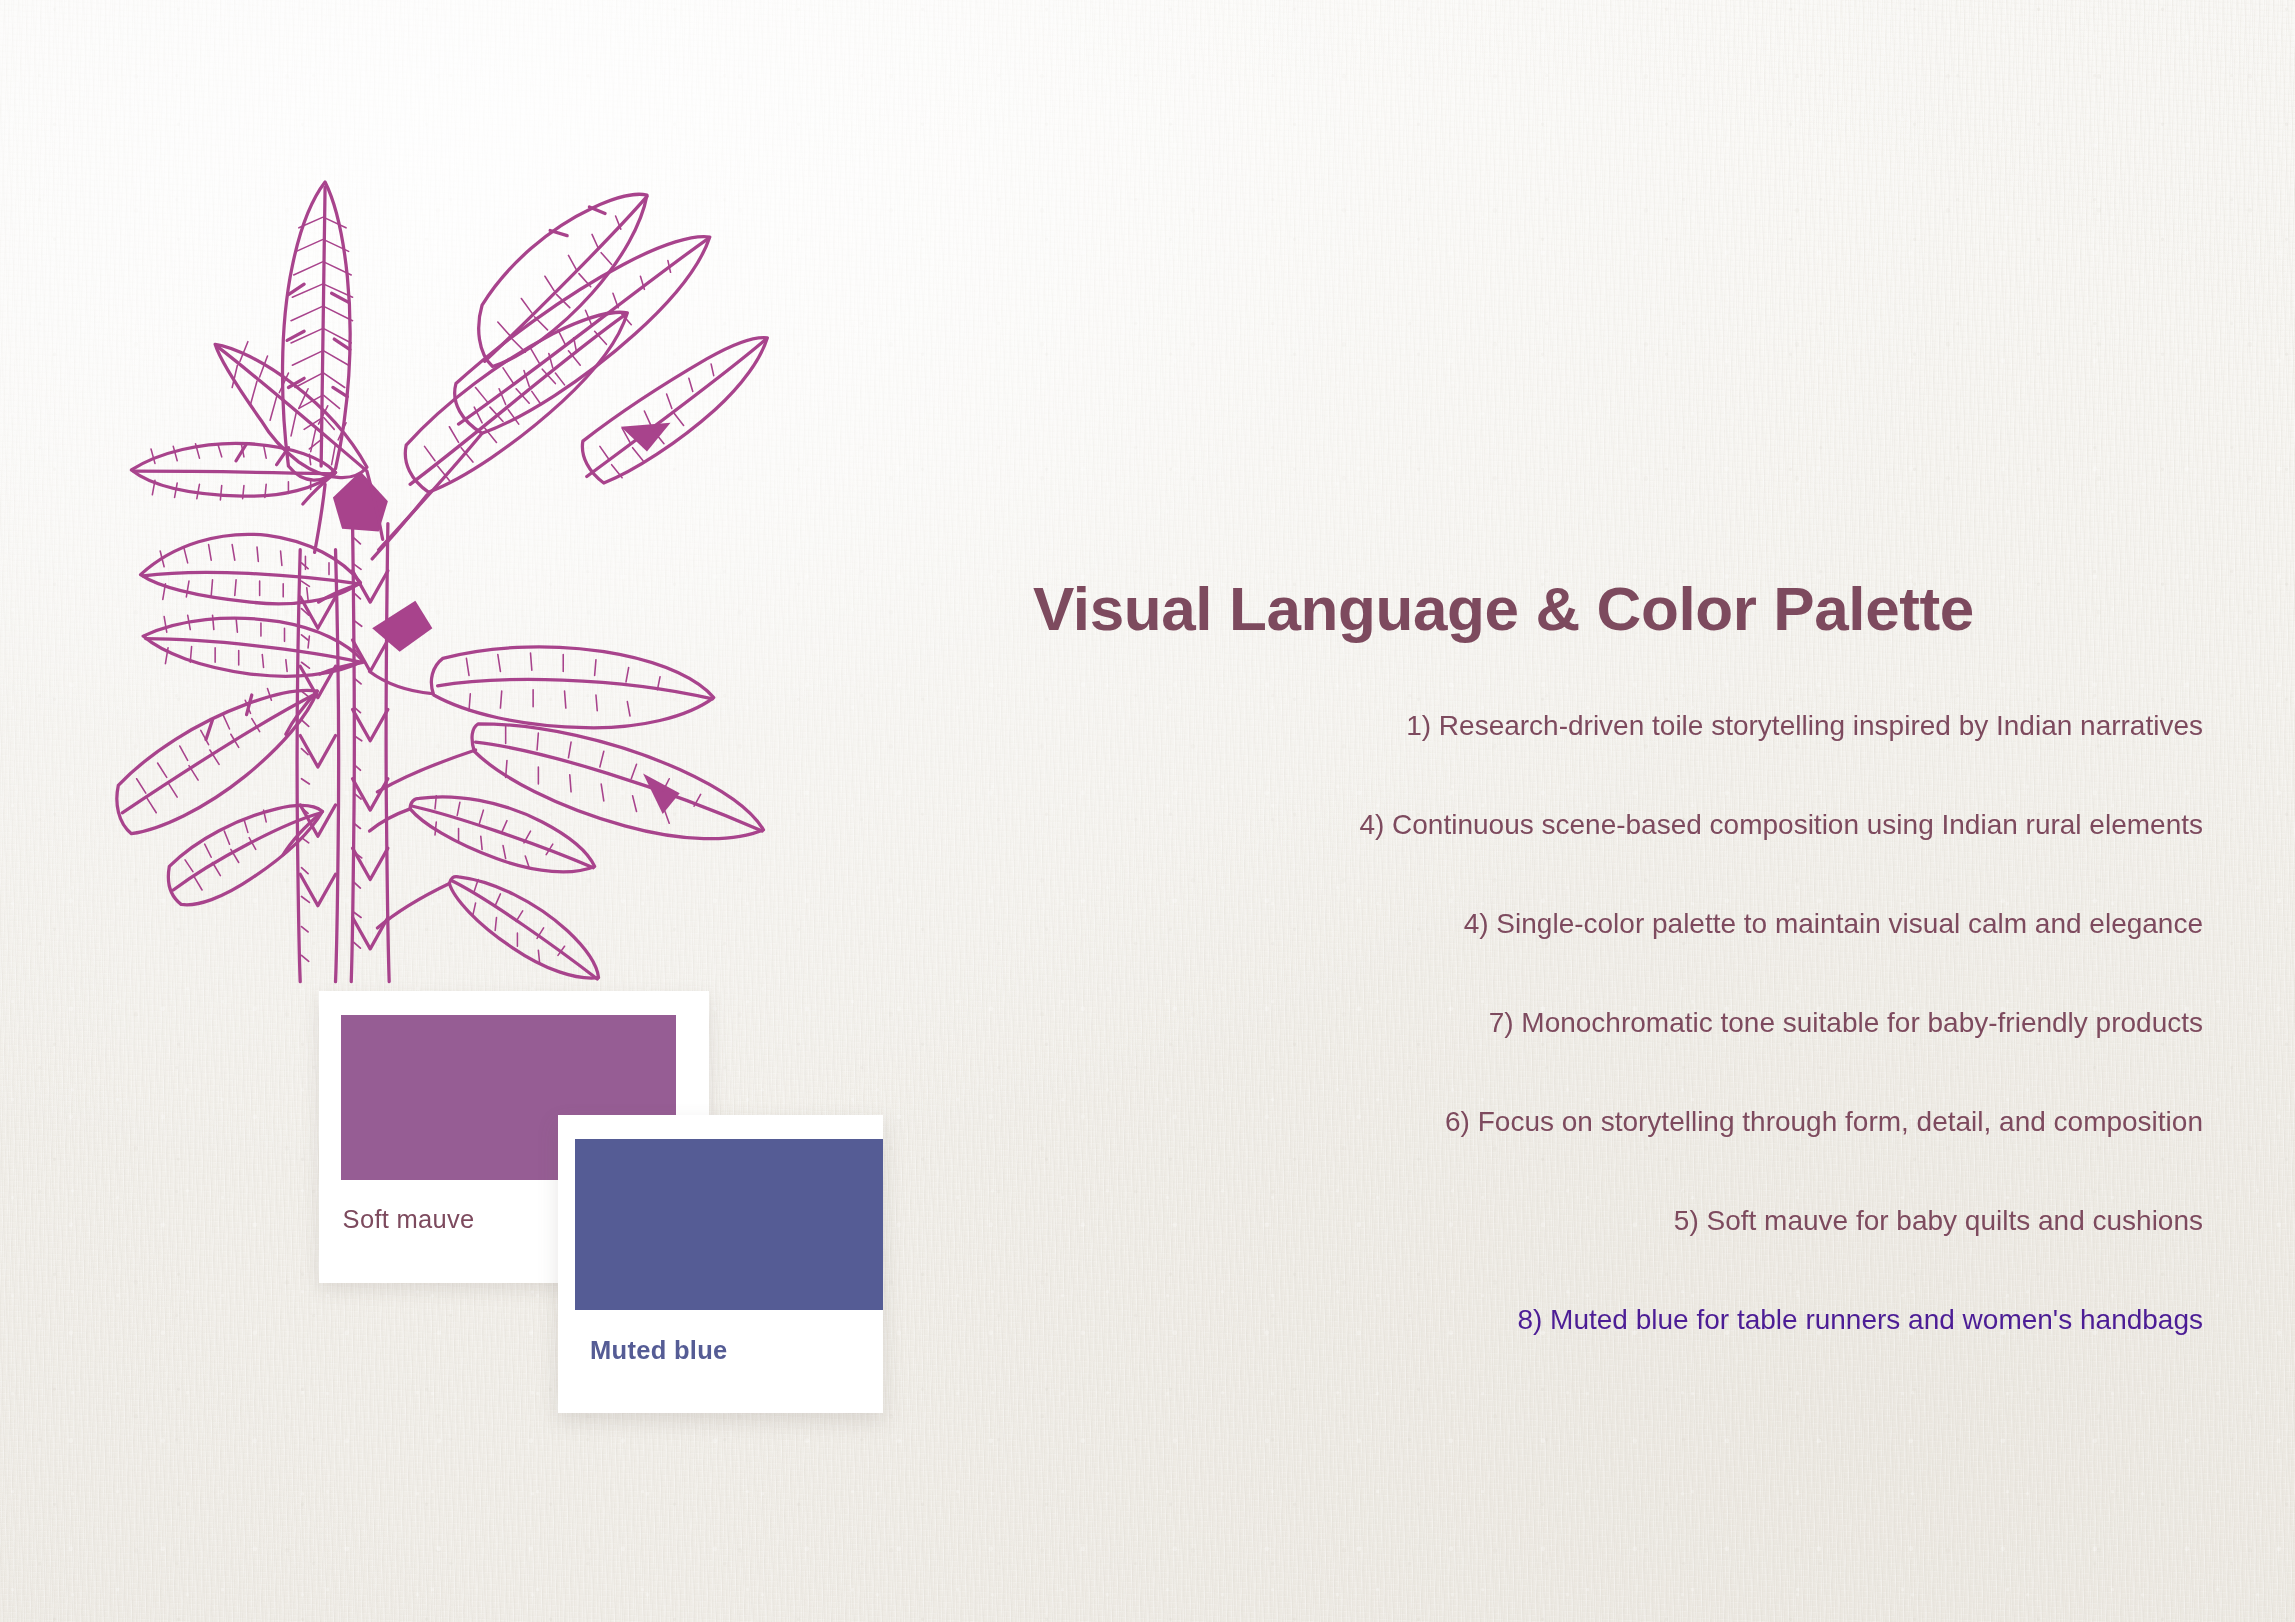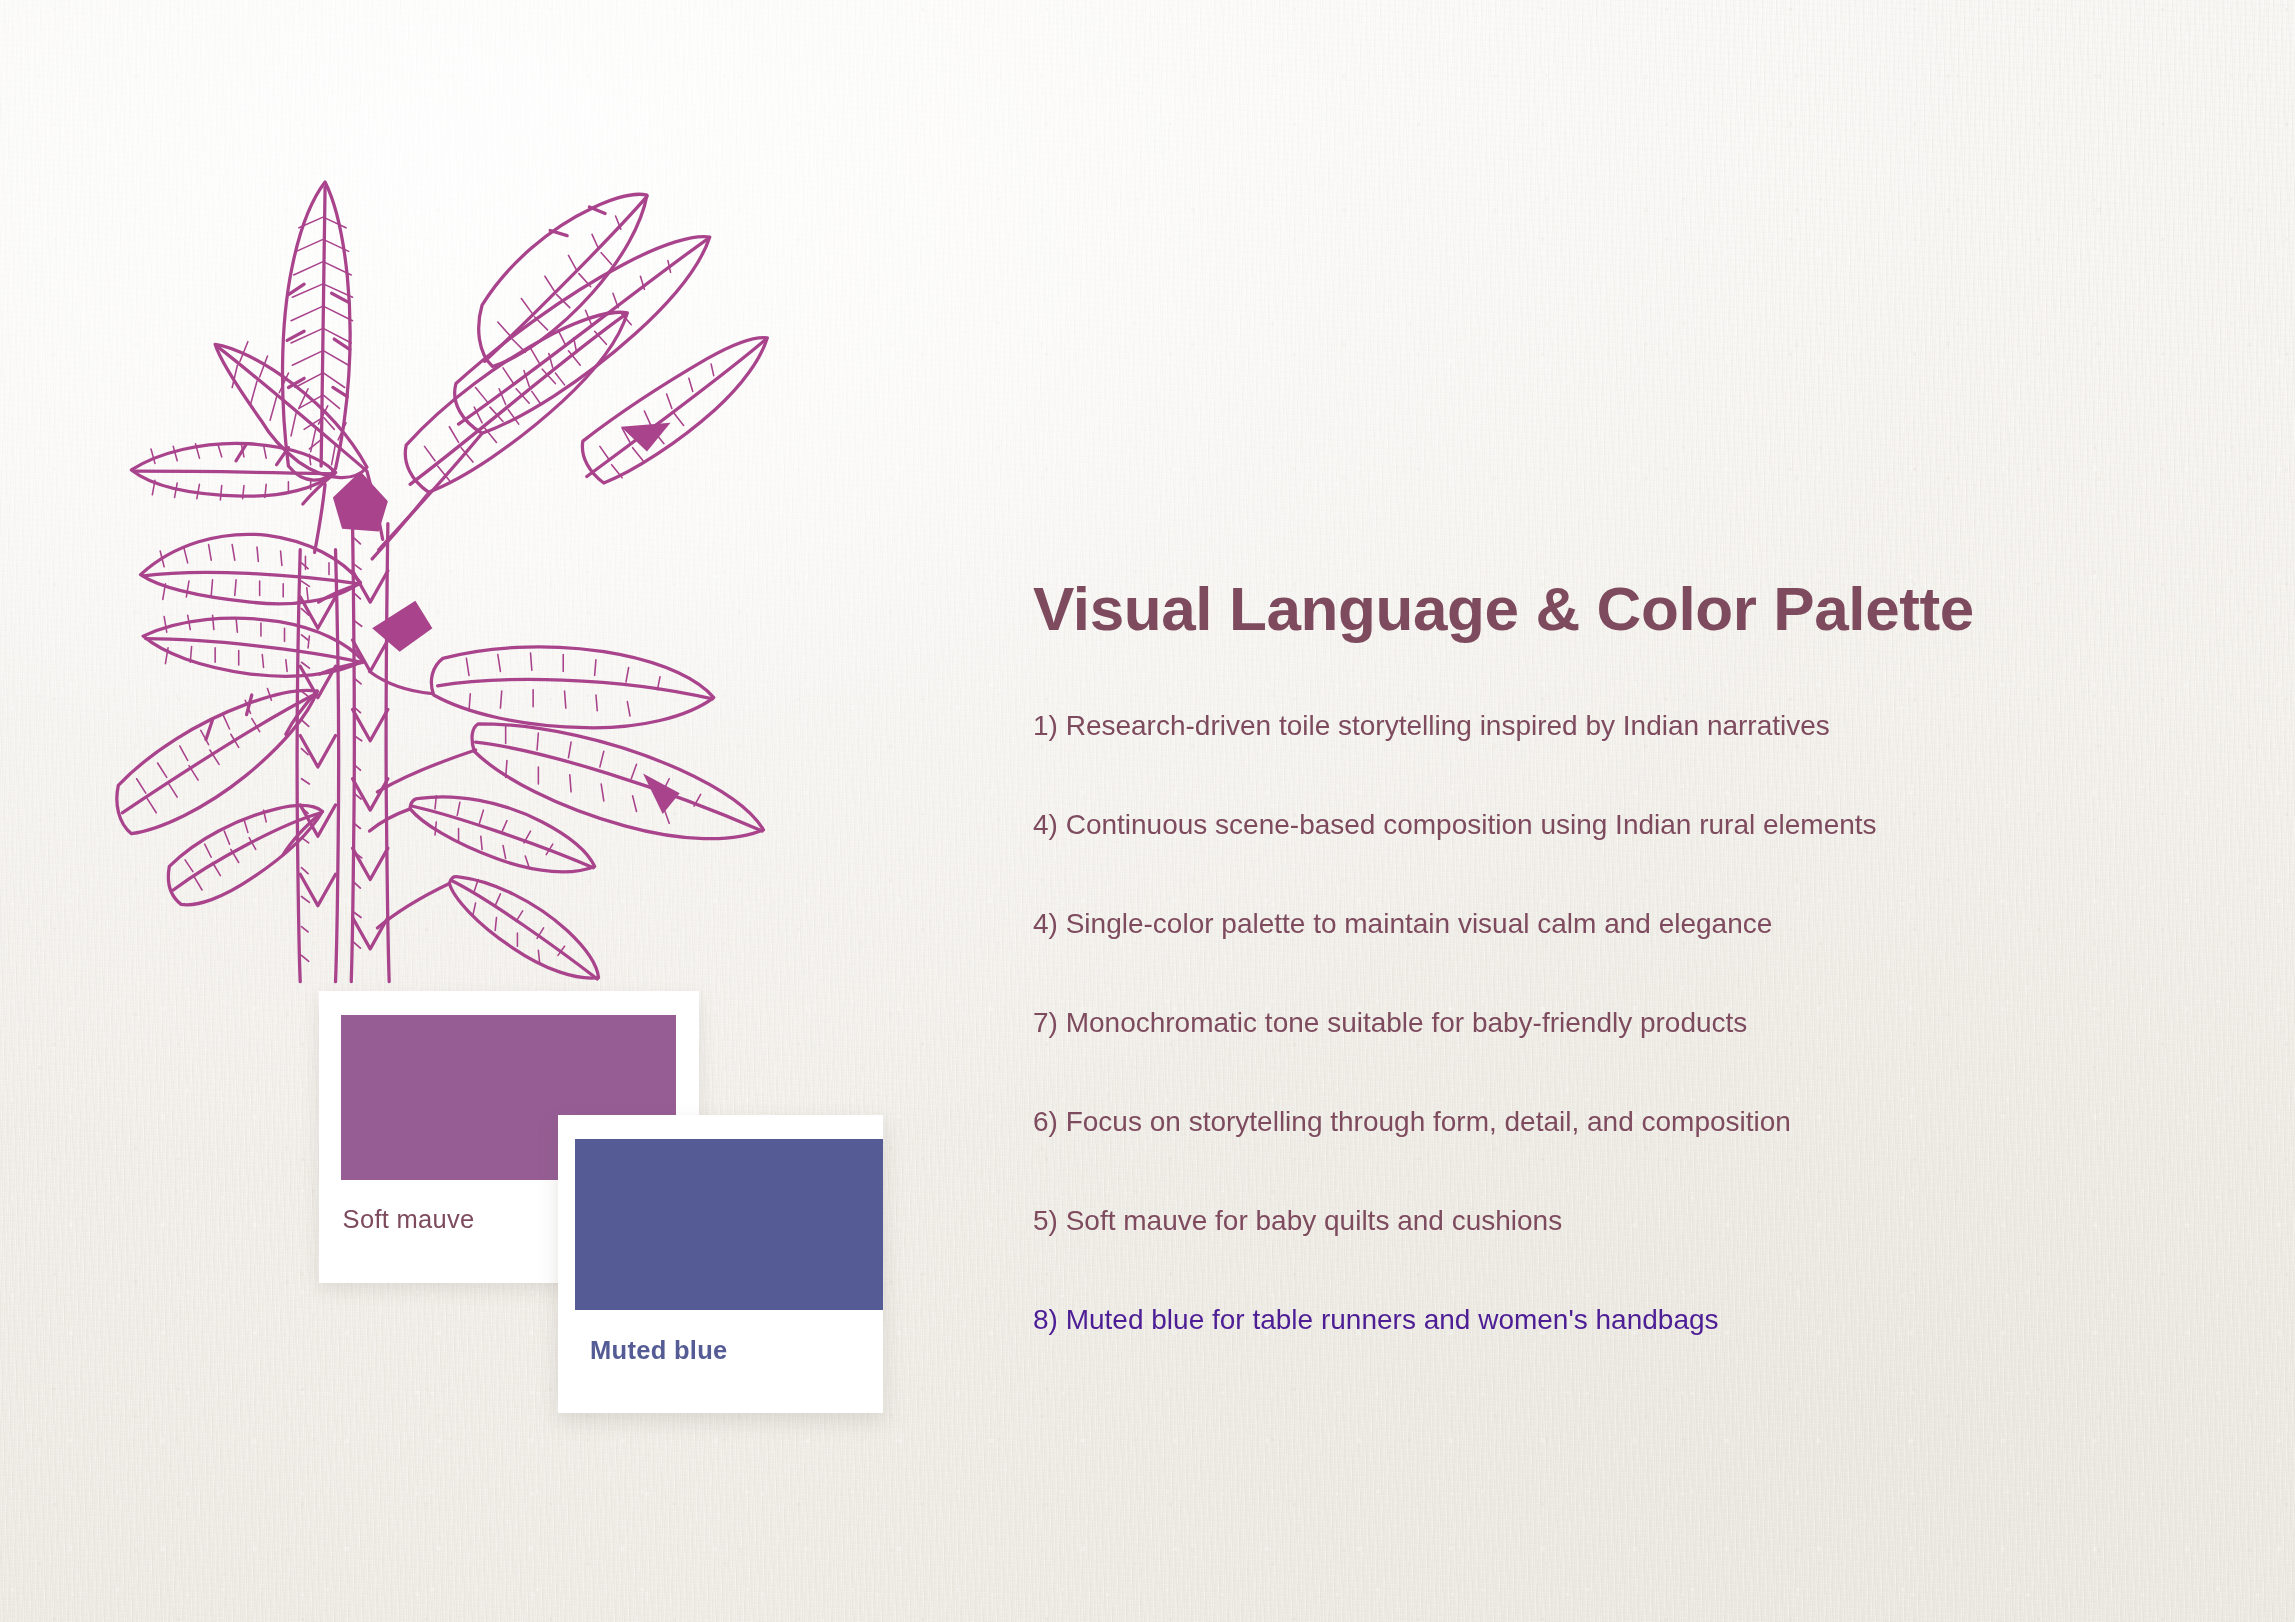"1) Research-driven toile storytelling" .bullet-list { margin: 0 -> 8px; text-align: none -> right }
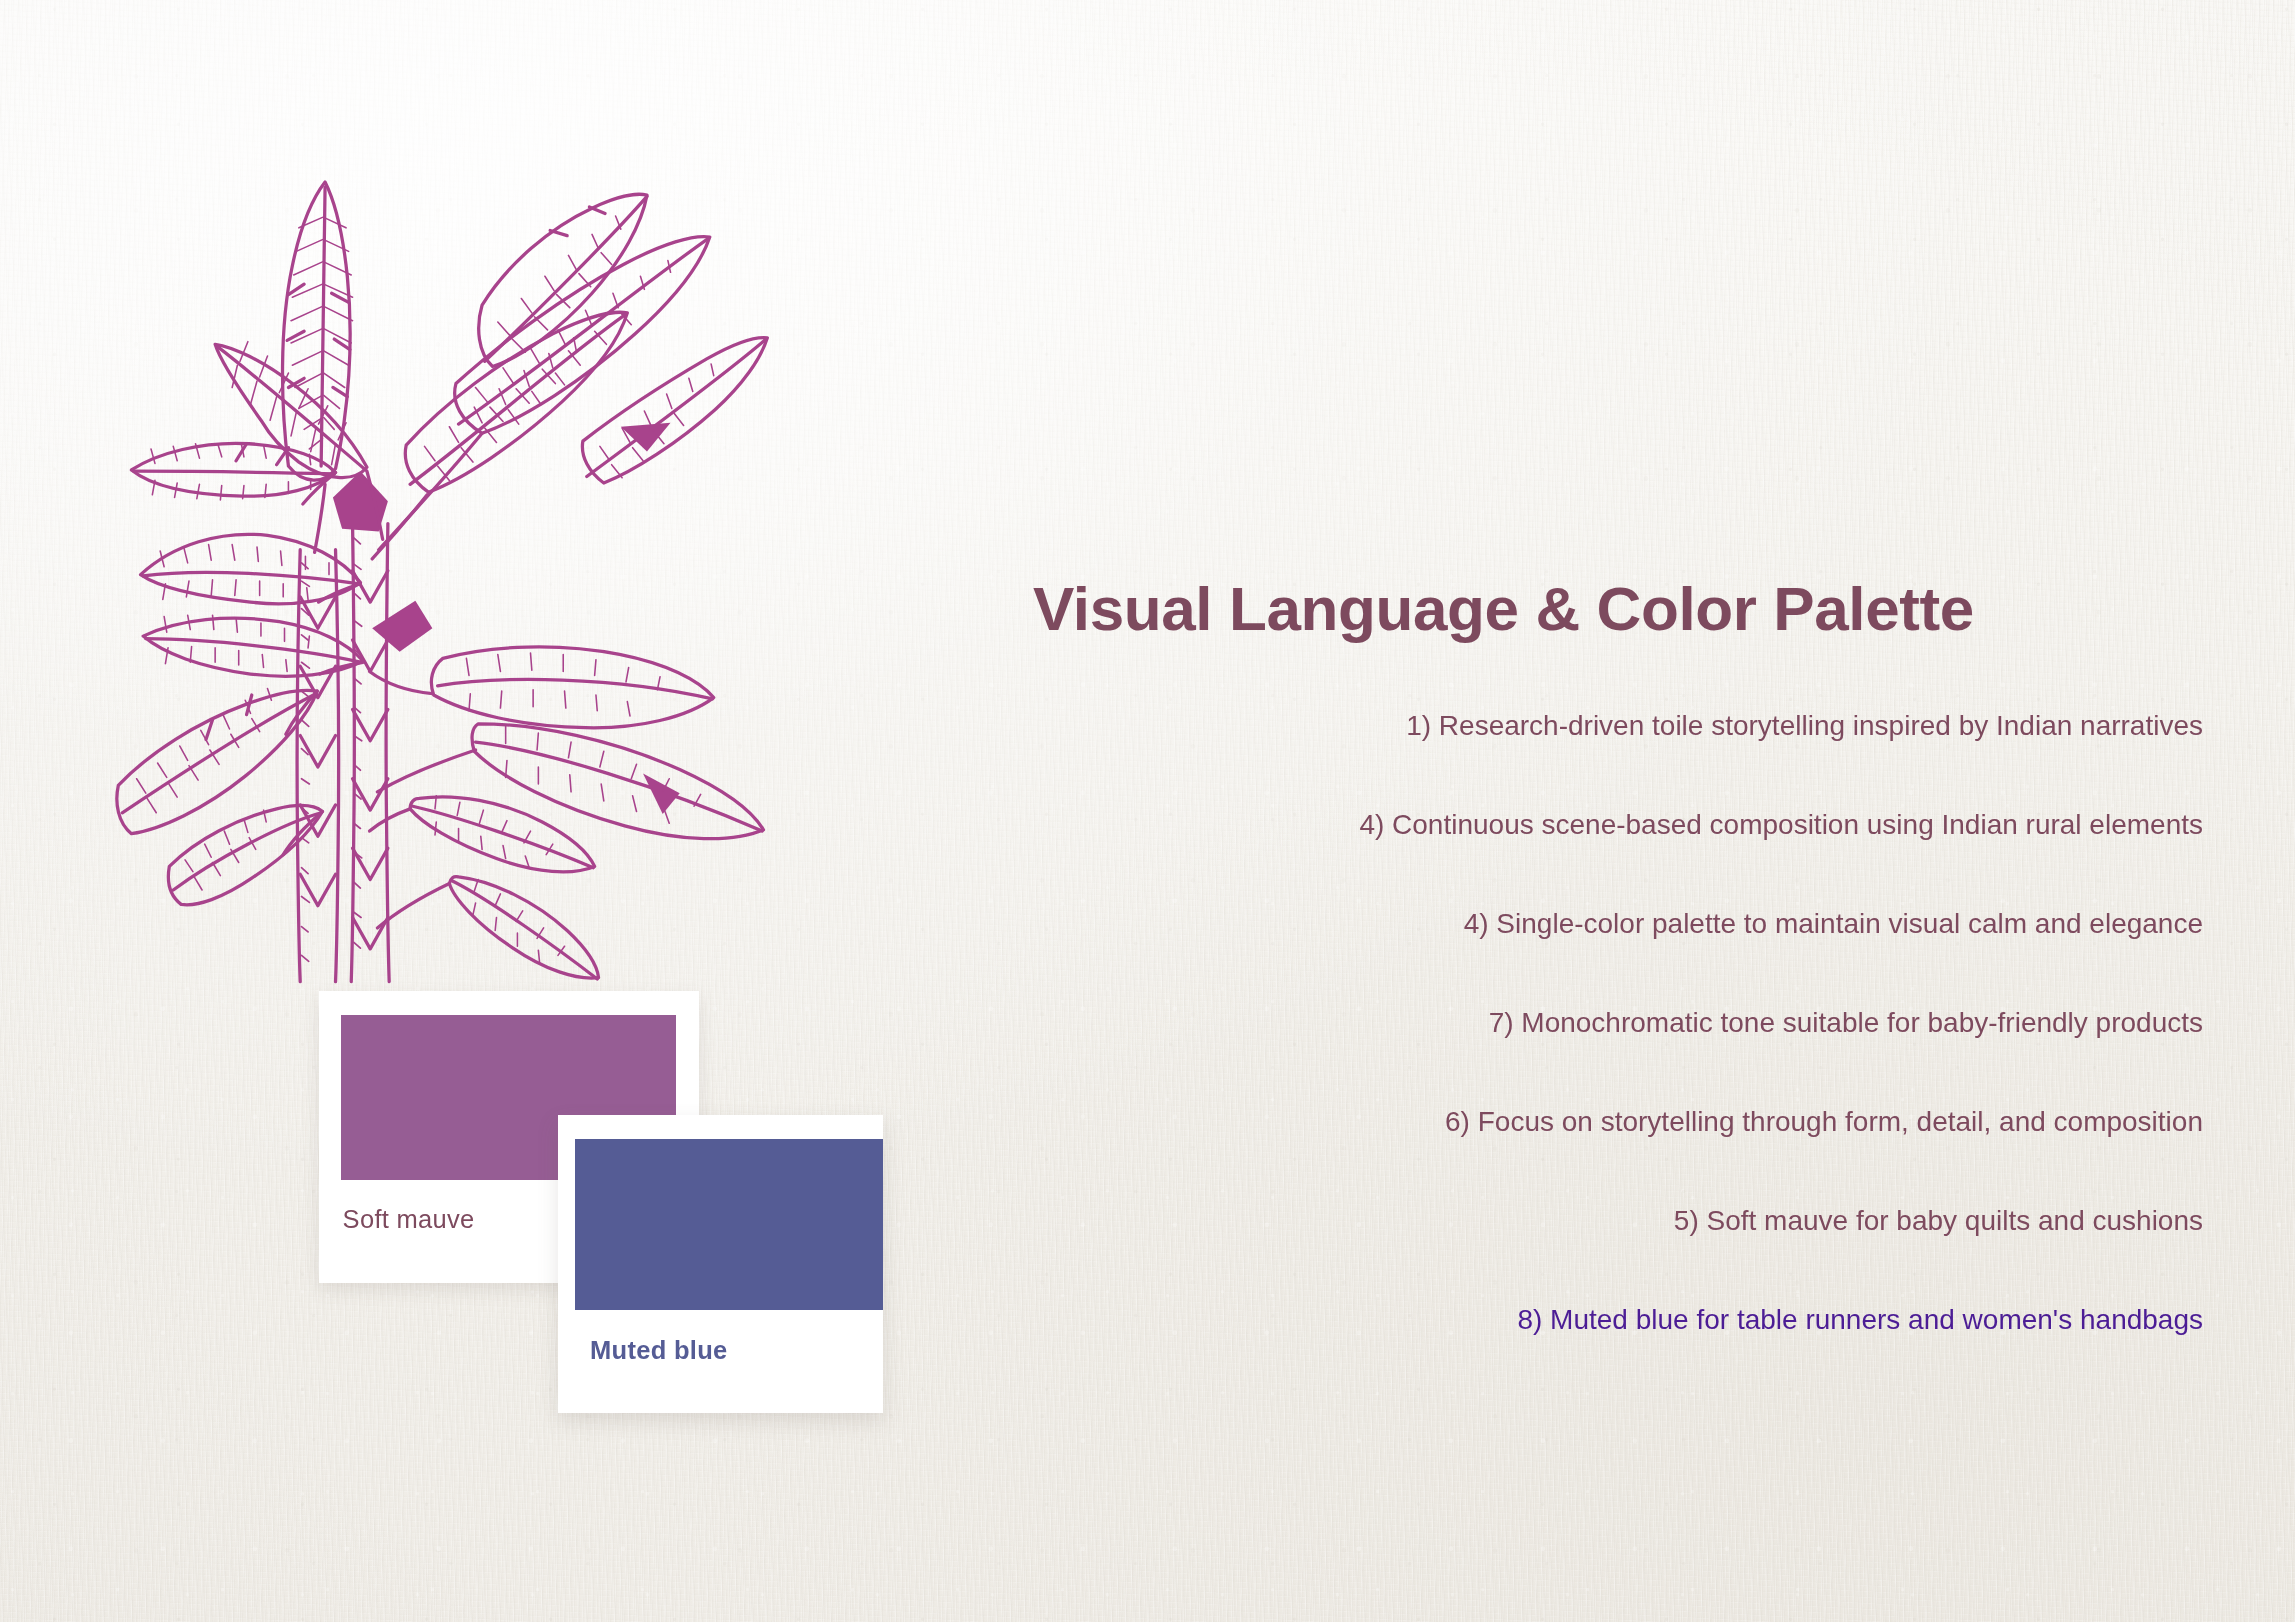"Soft mauve" #card-mauve { padding-left: none -> 10px }
